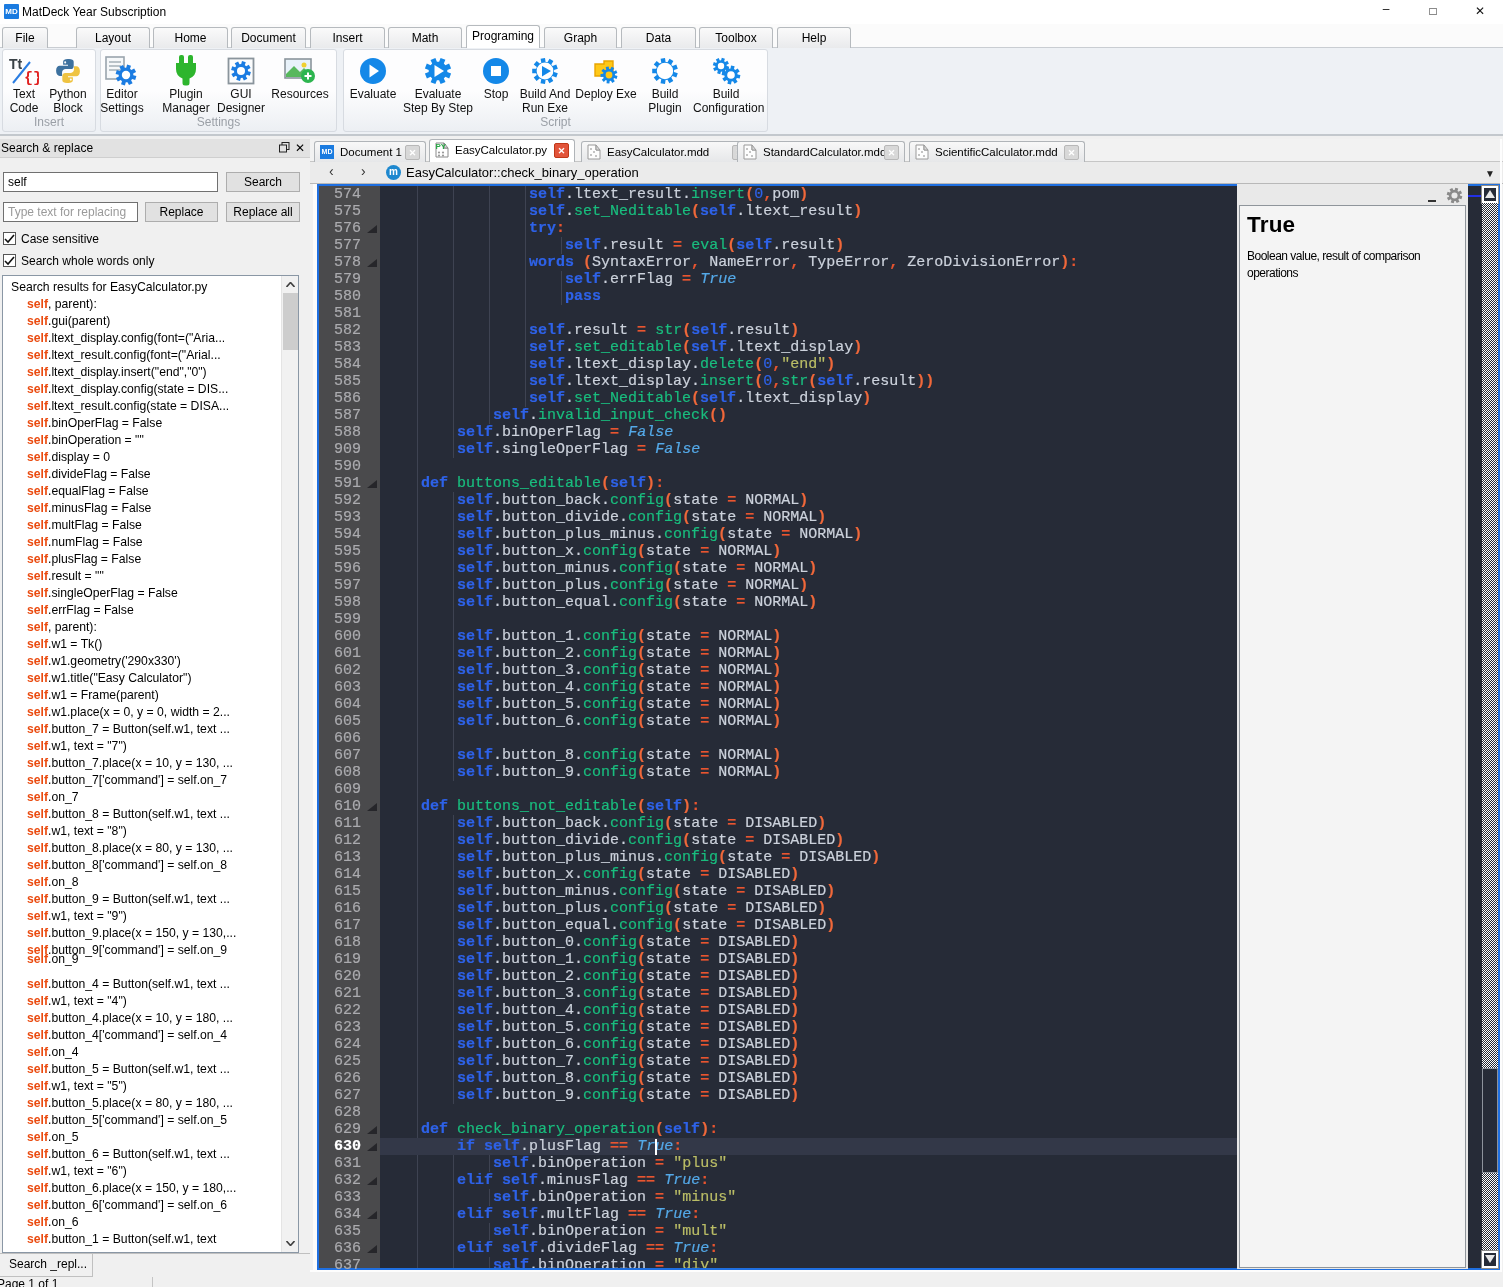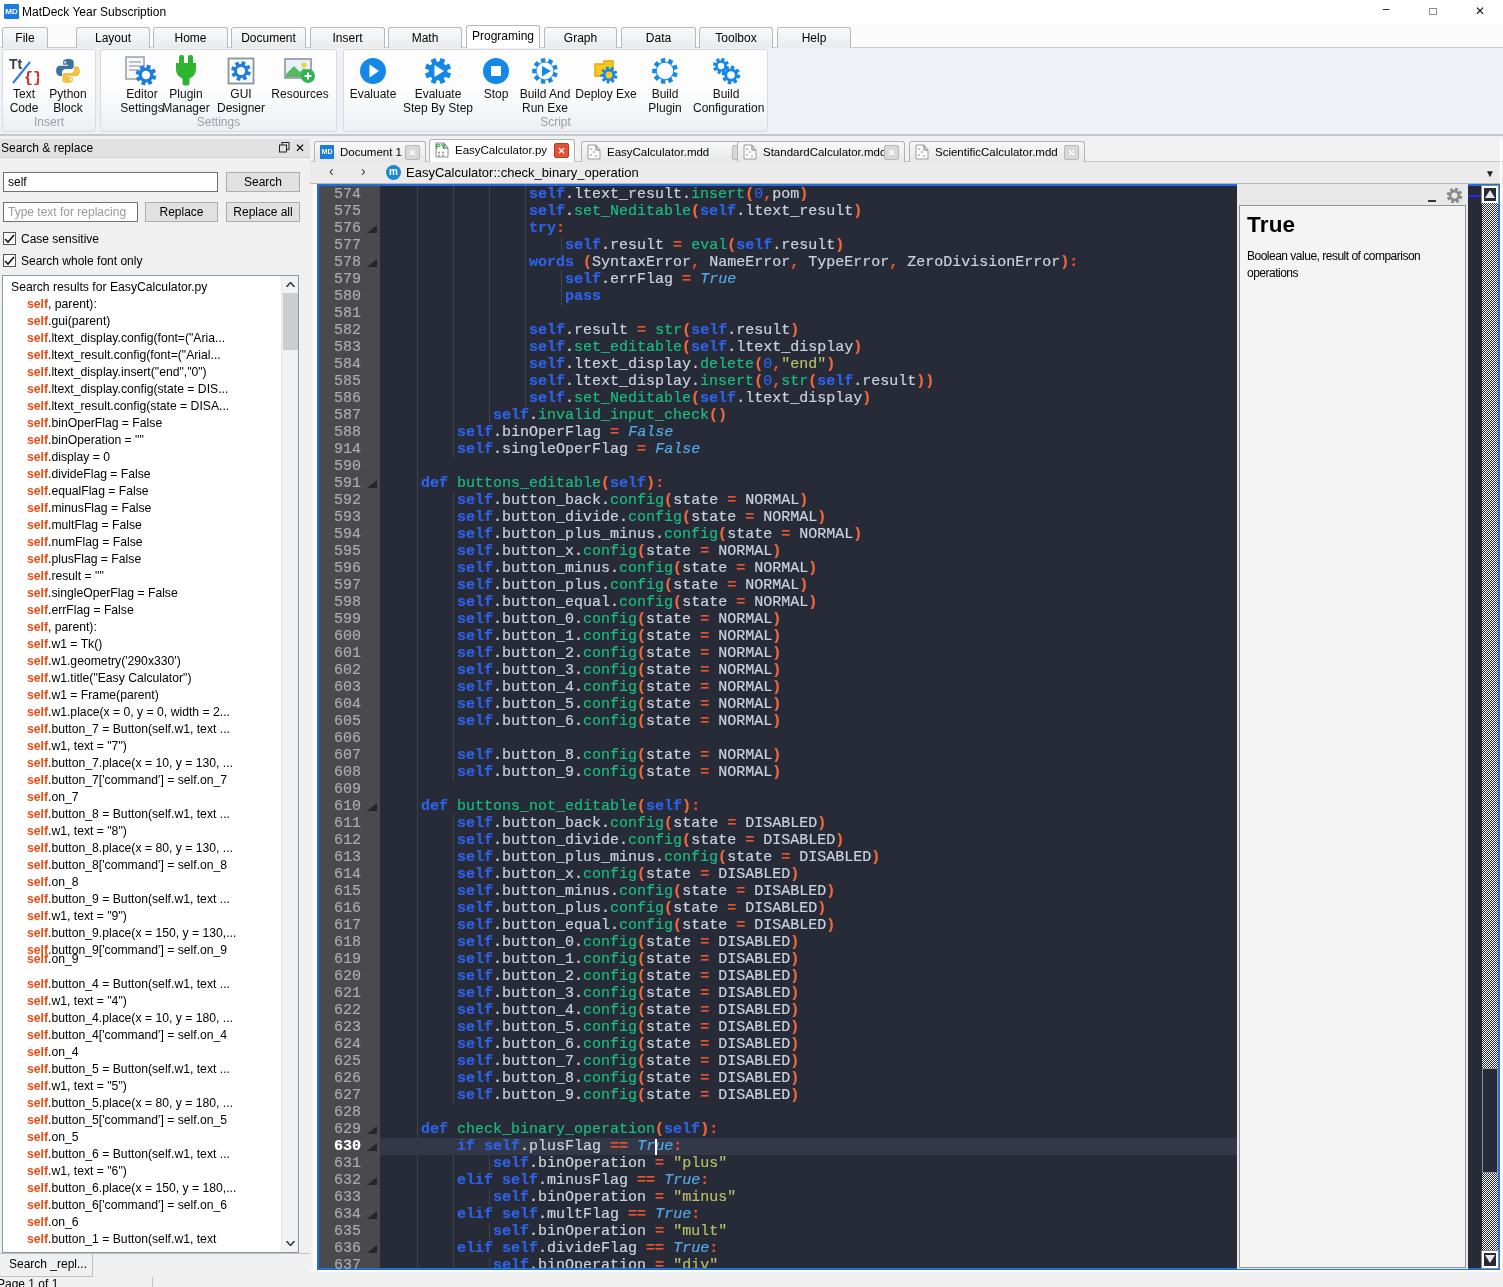"Editor" div.ritem { left: 116px -> 96px }
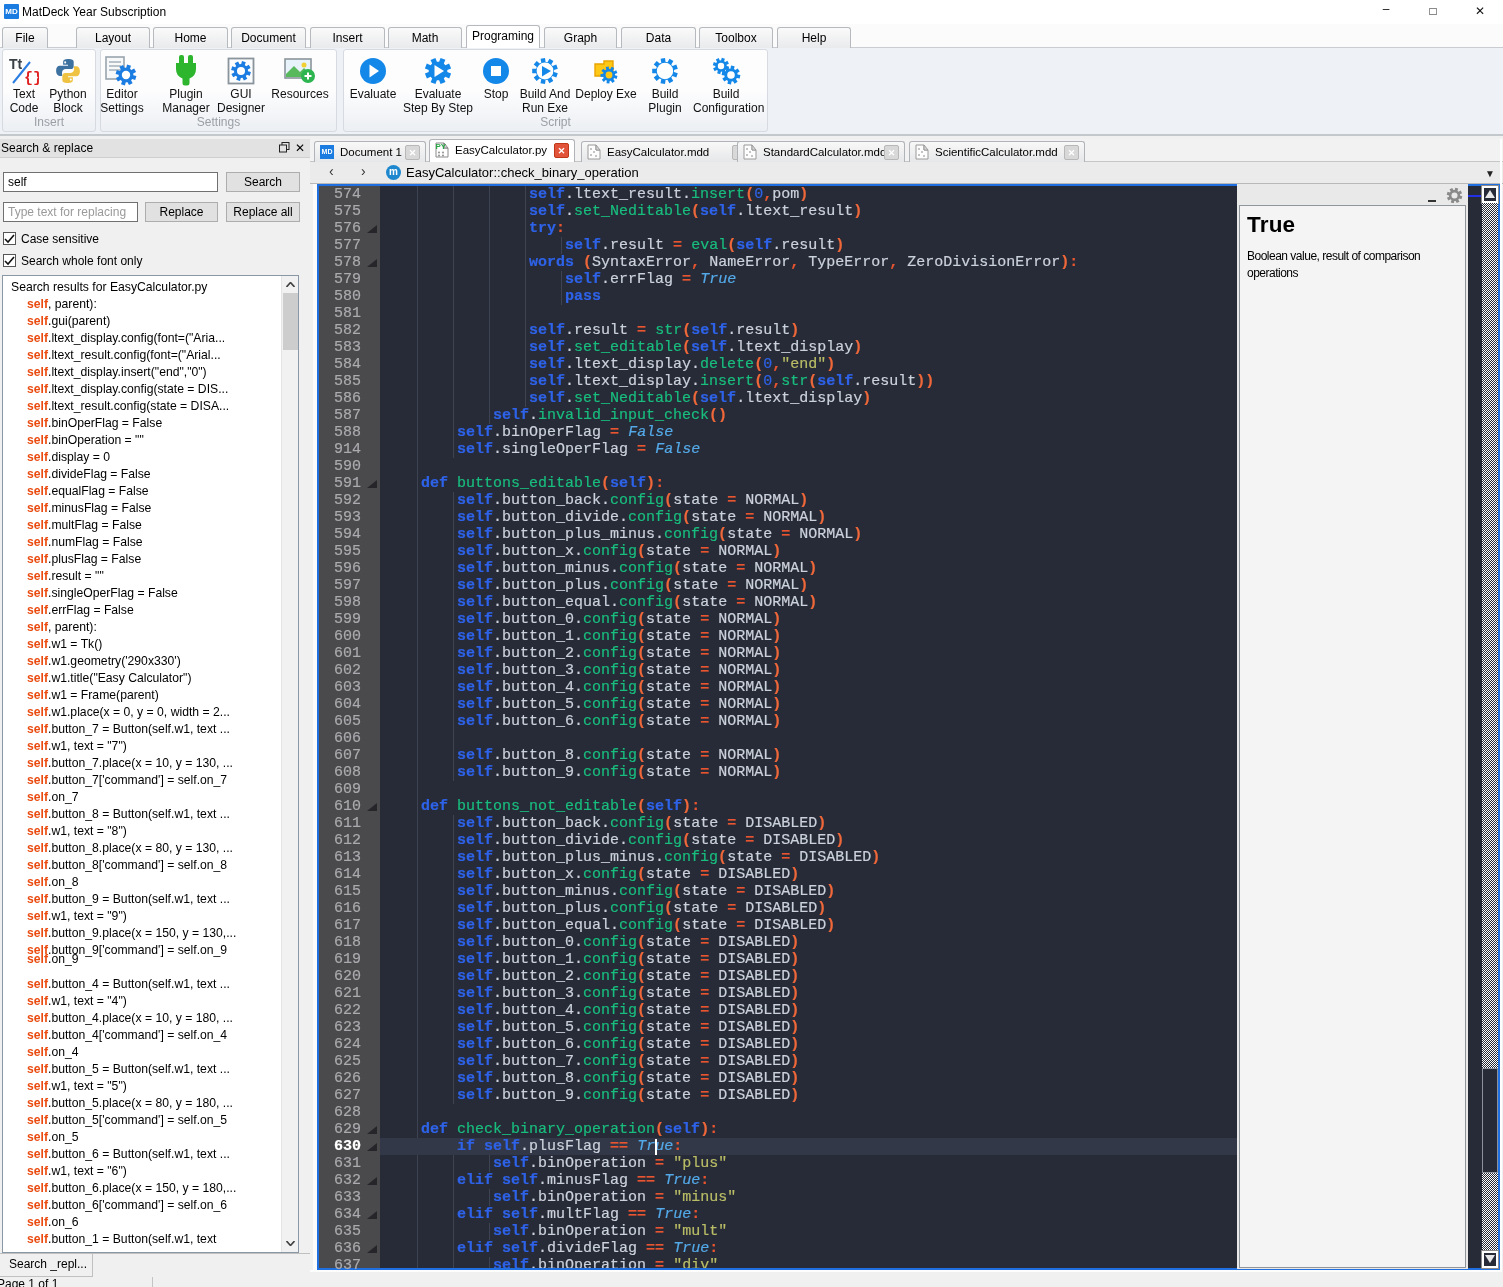"Search whole font only" div.chklab { text: font -> words }
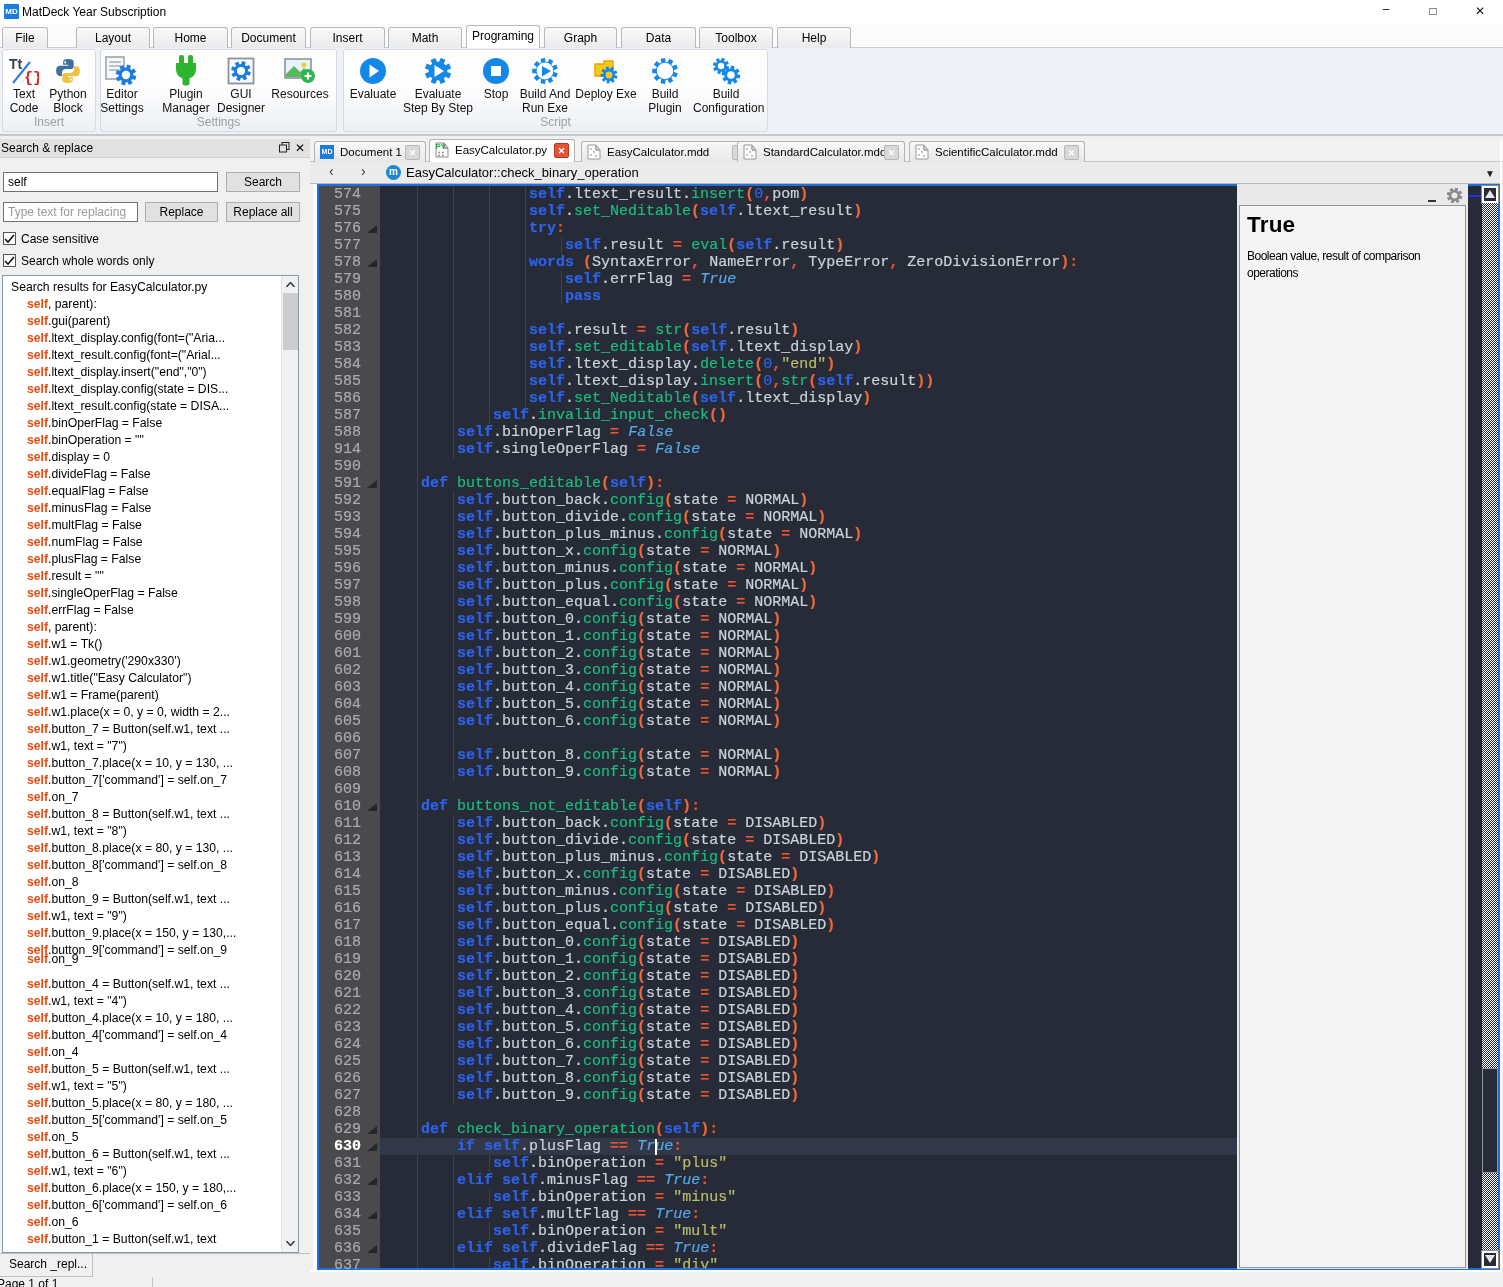"914" span.num { text: 914 -> 909 }
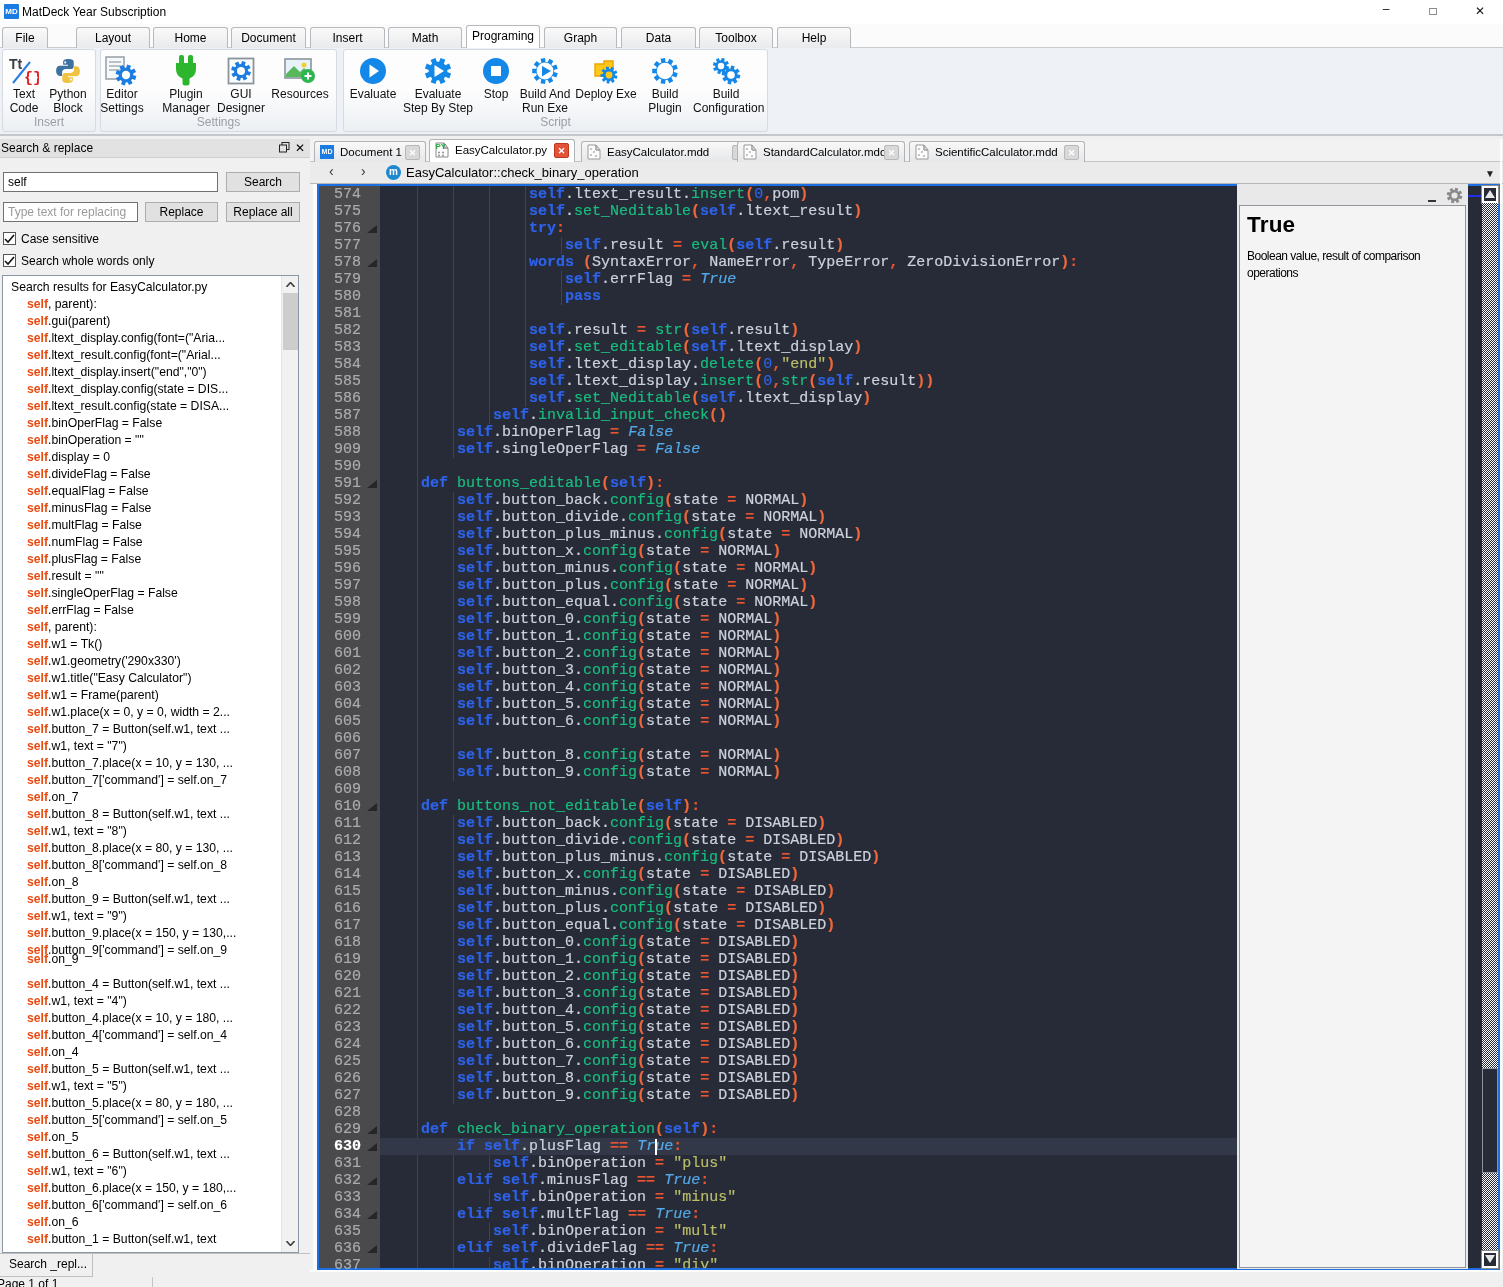"self.button_0.config(state = NORMAL)" div.cl { html: <div> <span>self</span><span>.</span><span>button_0</span><span>.</span><span>config</span><span>(</span><span>state</span> <span>=</span> <span>NORMAL</span><span>)</span></div> -> none }
